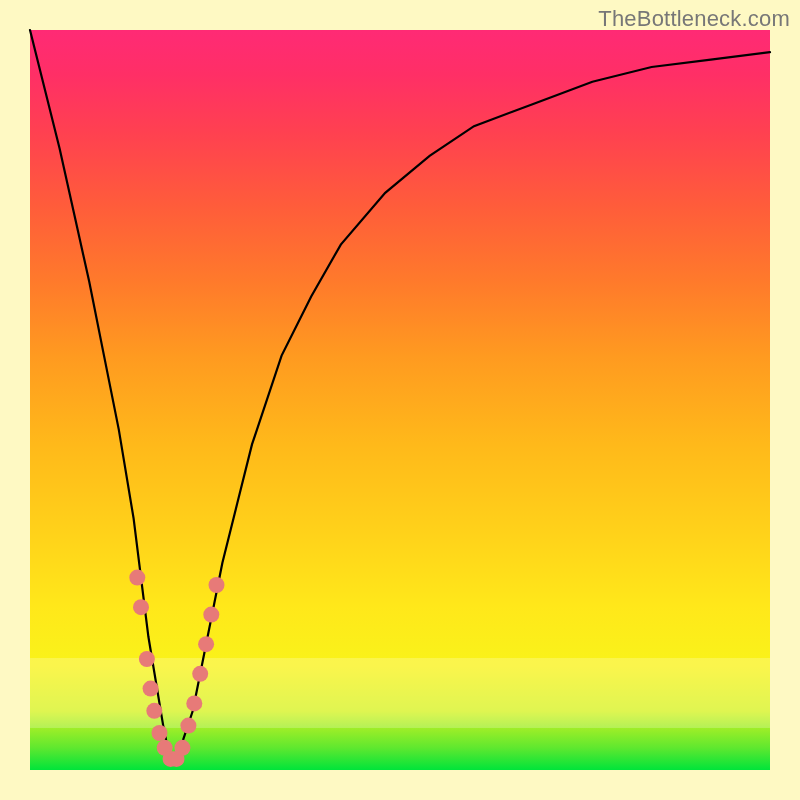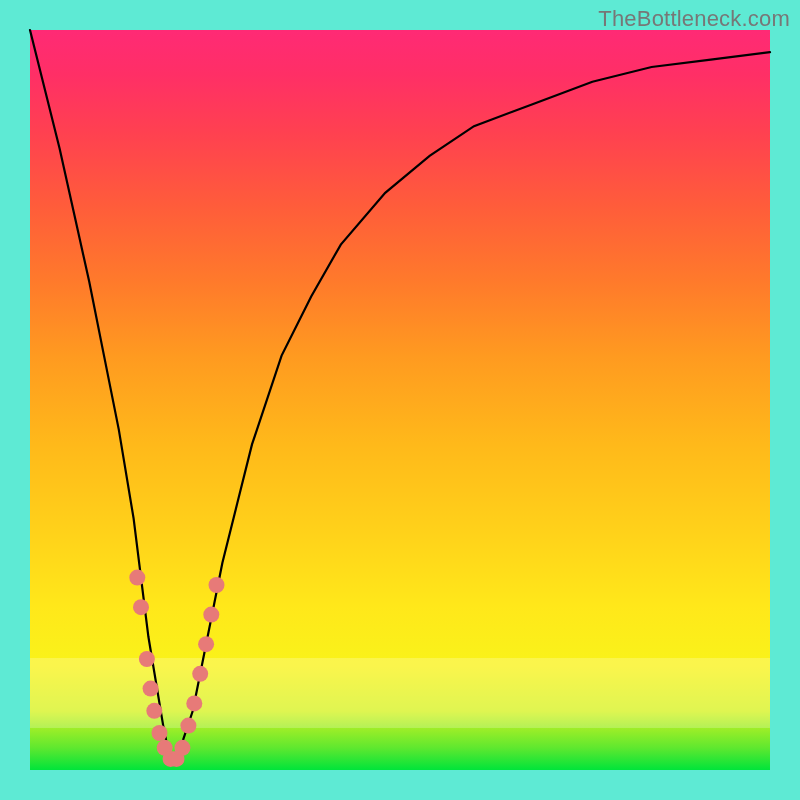"TheBottleneck.com" .frame { background: #5eead4 -> #fef9c3 }
